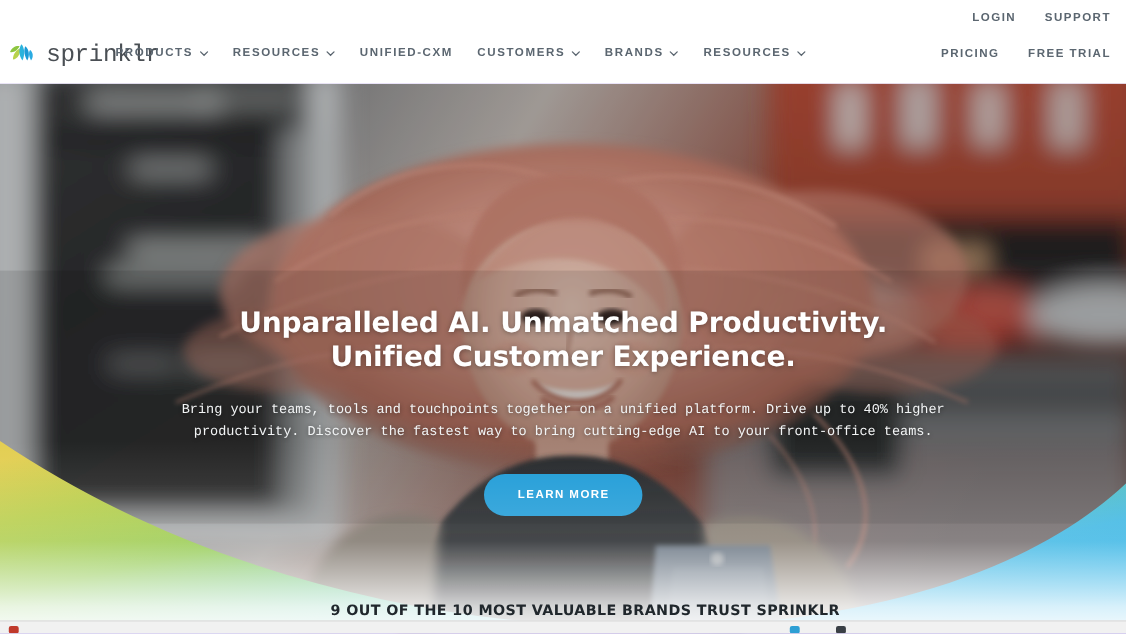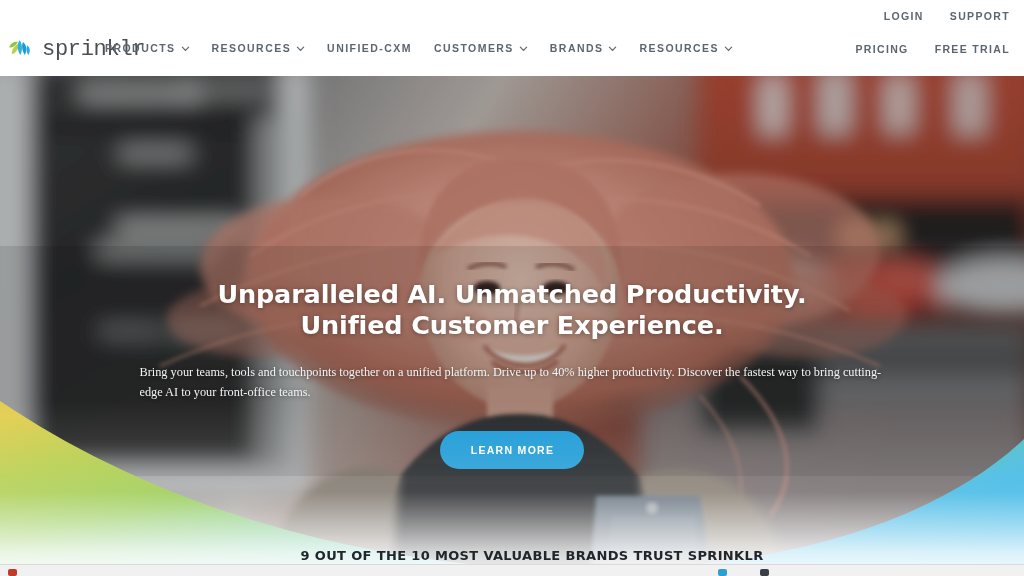"Bring your teams, tools and" .hero-sub { font-family: Liberation Serif, serif -> Liberation Mono, monospace; text-align: none -> center }
